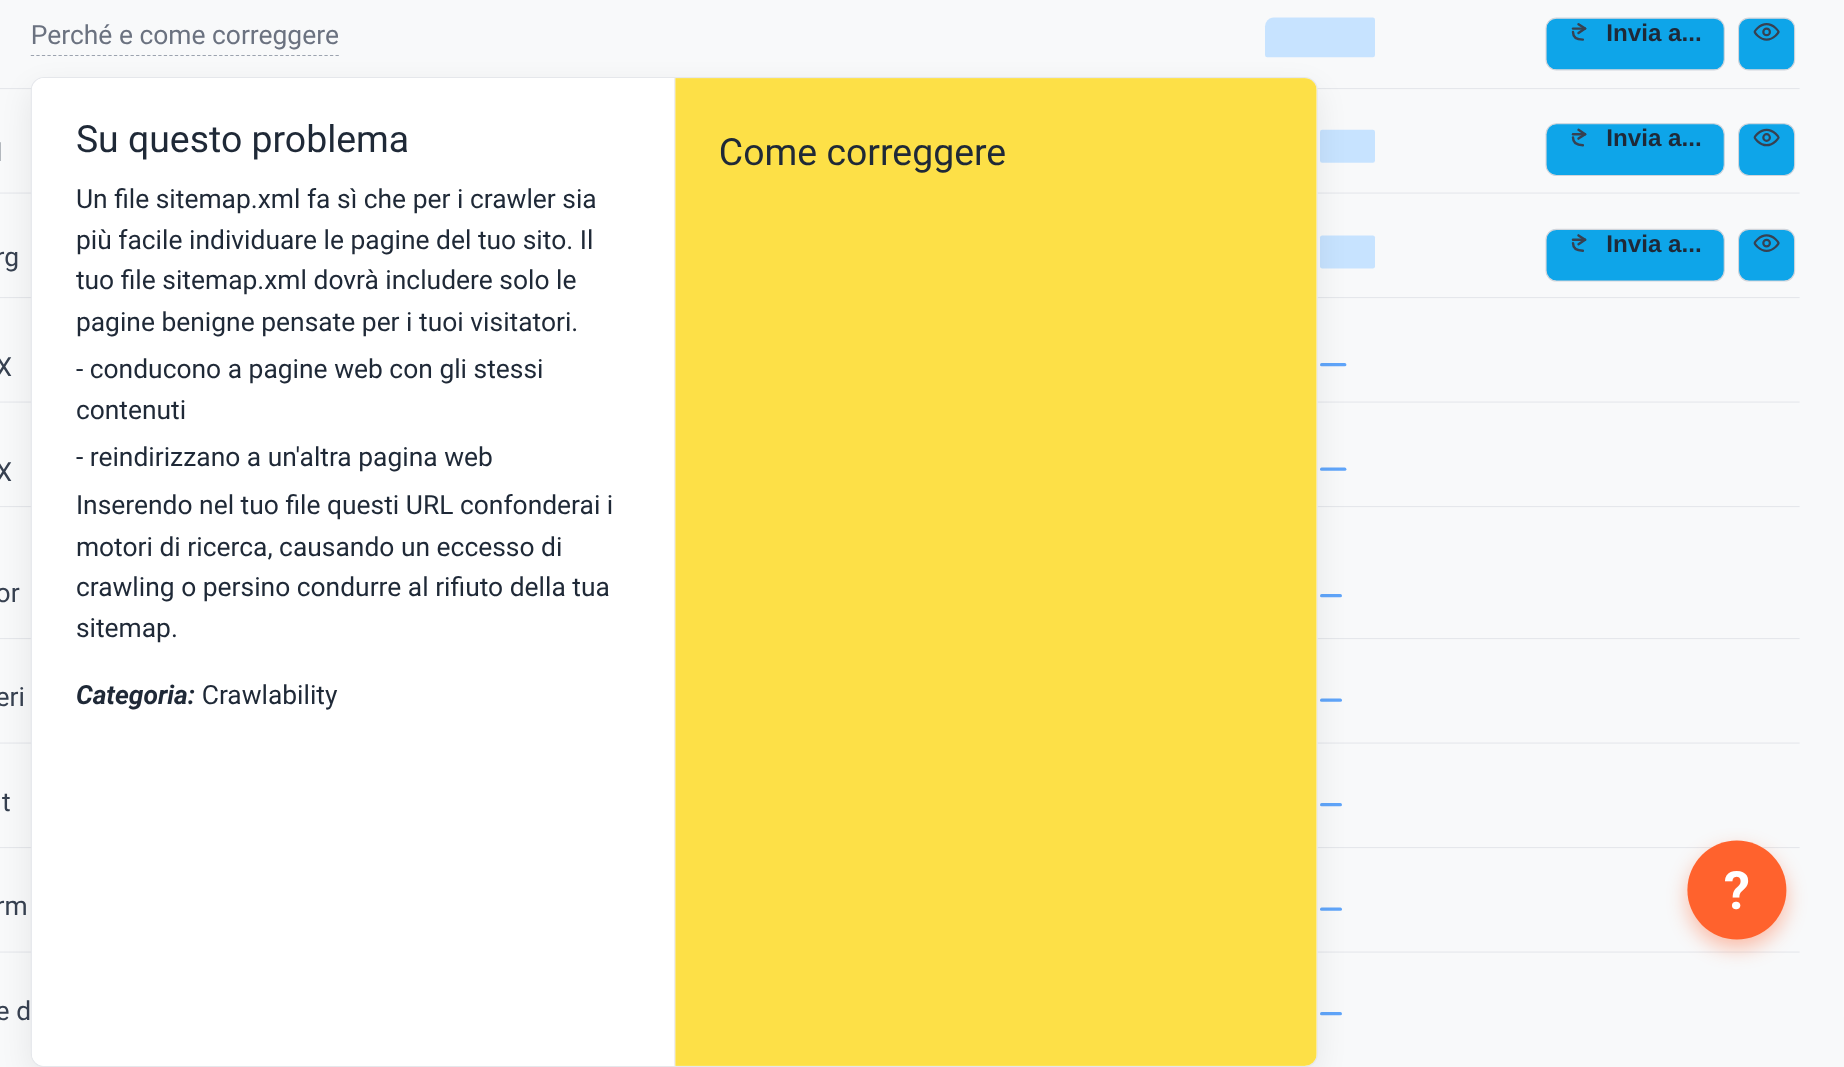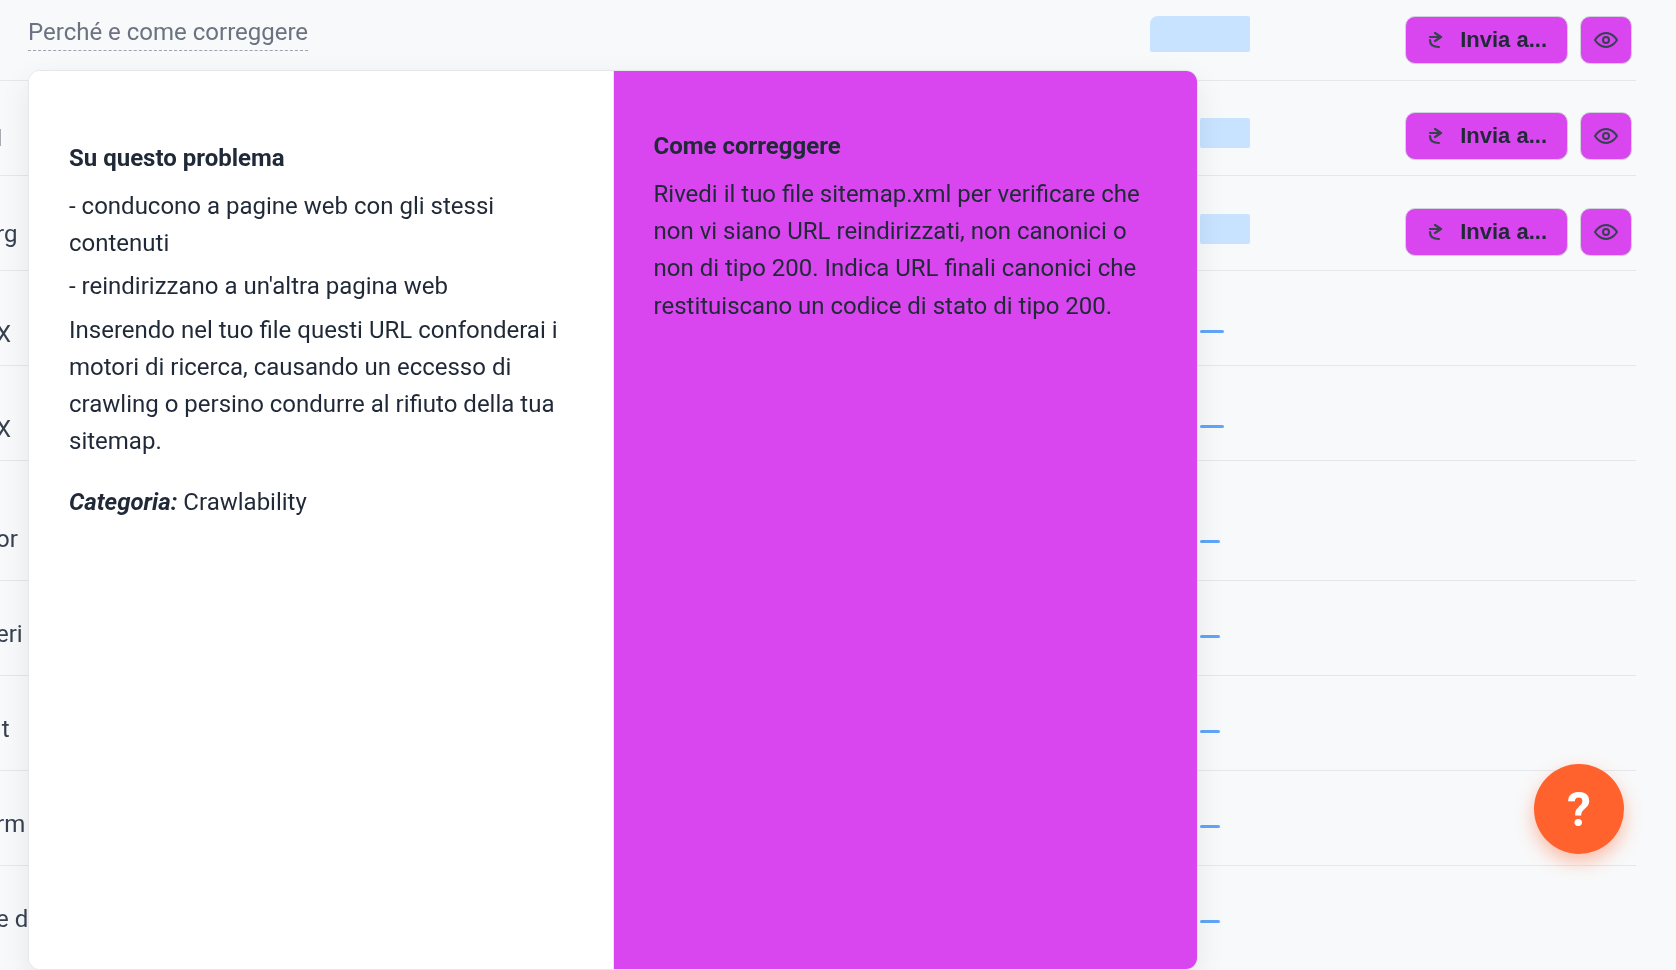"Invia a..." .btn { align-items: center -> flex-start; background: #d946ef -> #0ea5e9 }
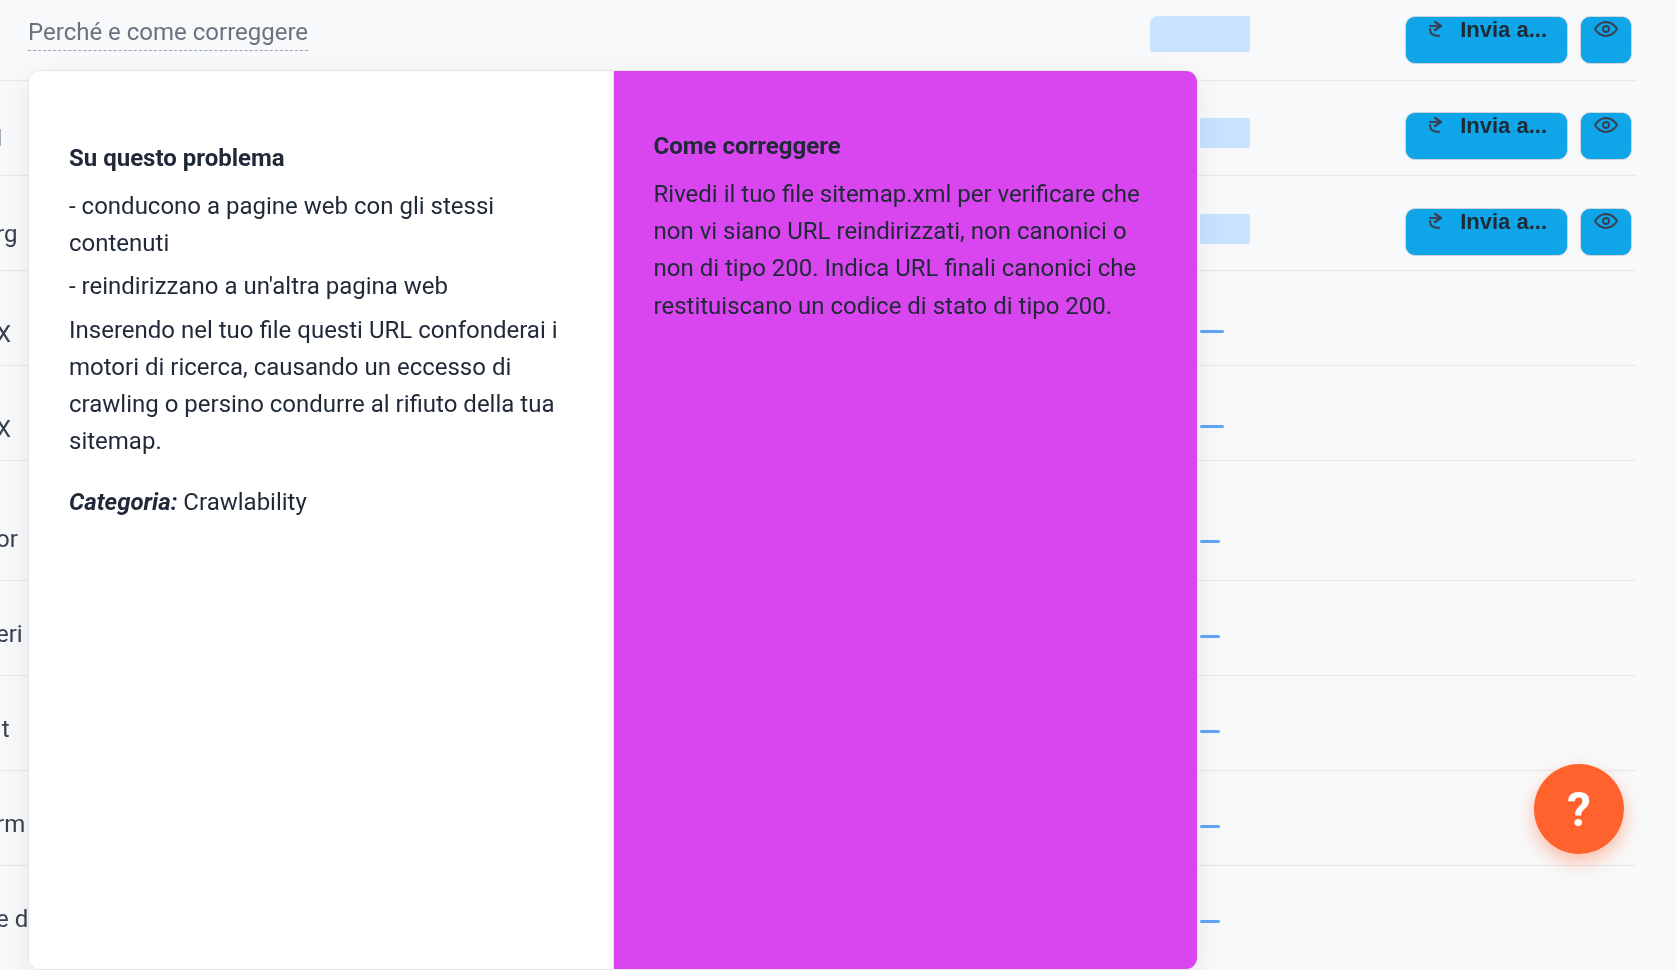"Su questo problema" .popover h2 { font-size: 24px -> 34px; font-weight: 700 -> 400; margin-top: 37px -> none }
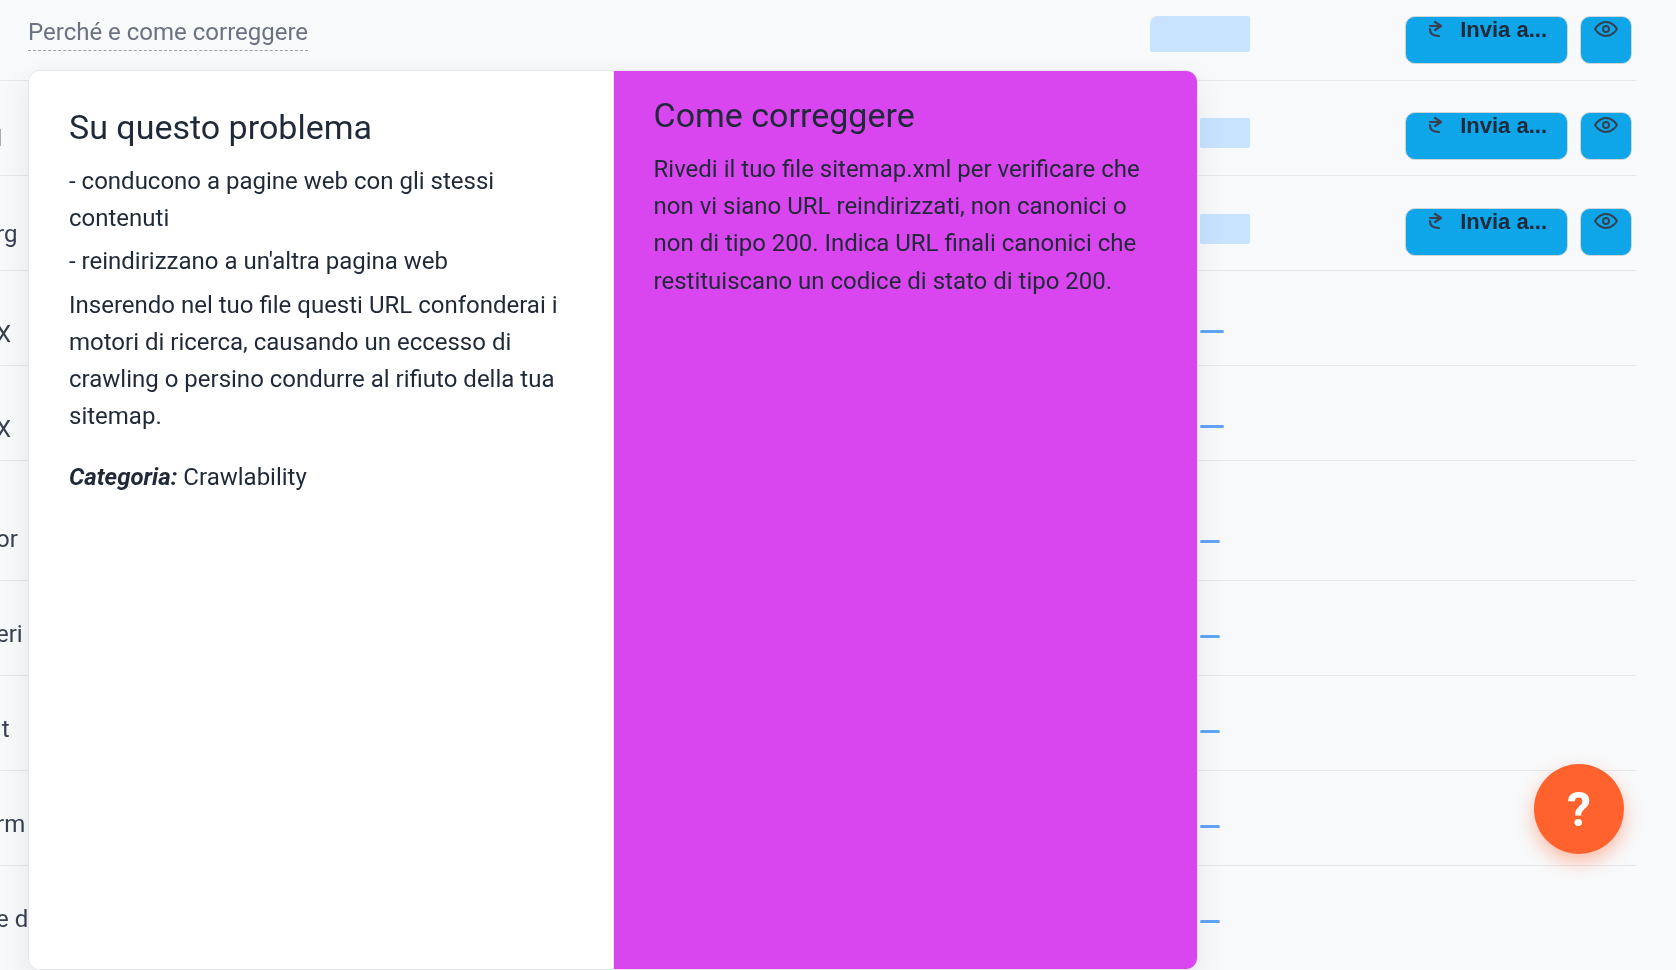"Come correggere" .popover .right { background: #d946ef -> #fde047; padding: 24px 40px -> 48px 40px }
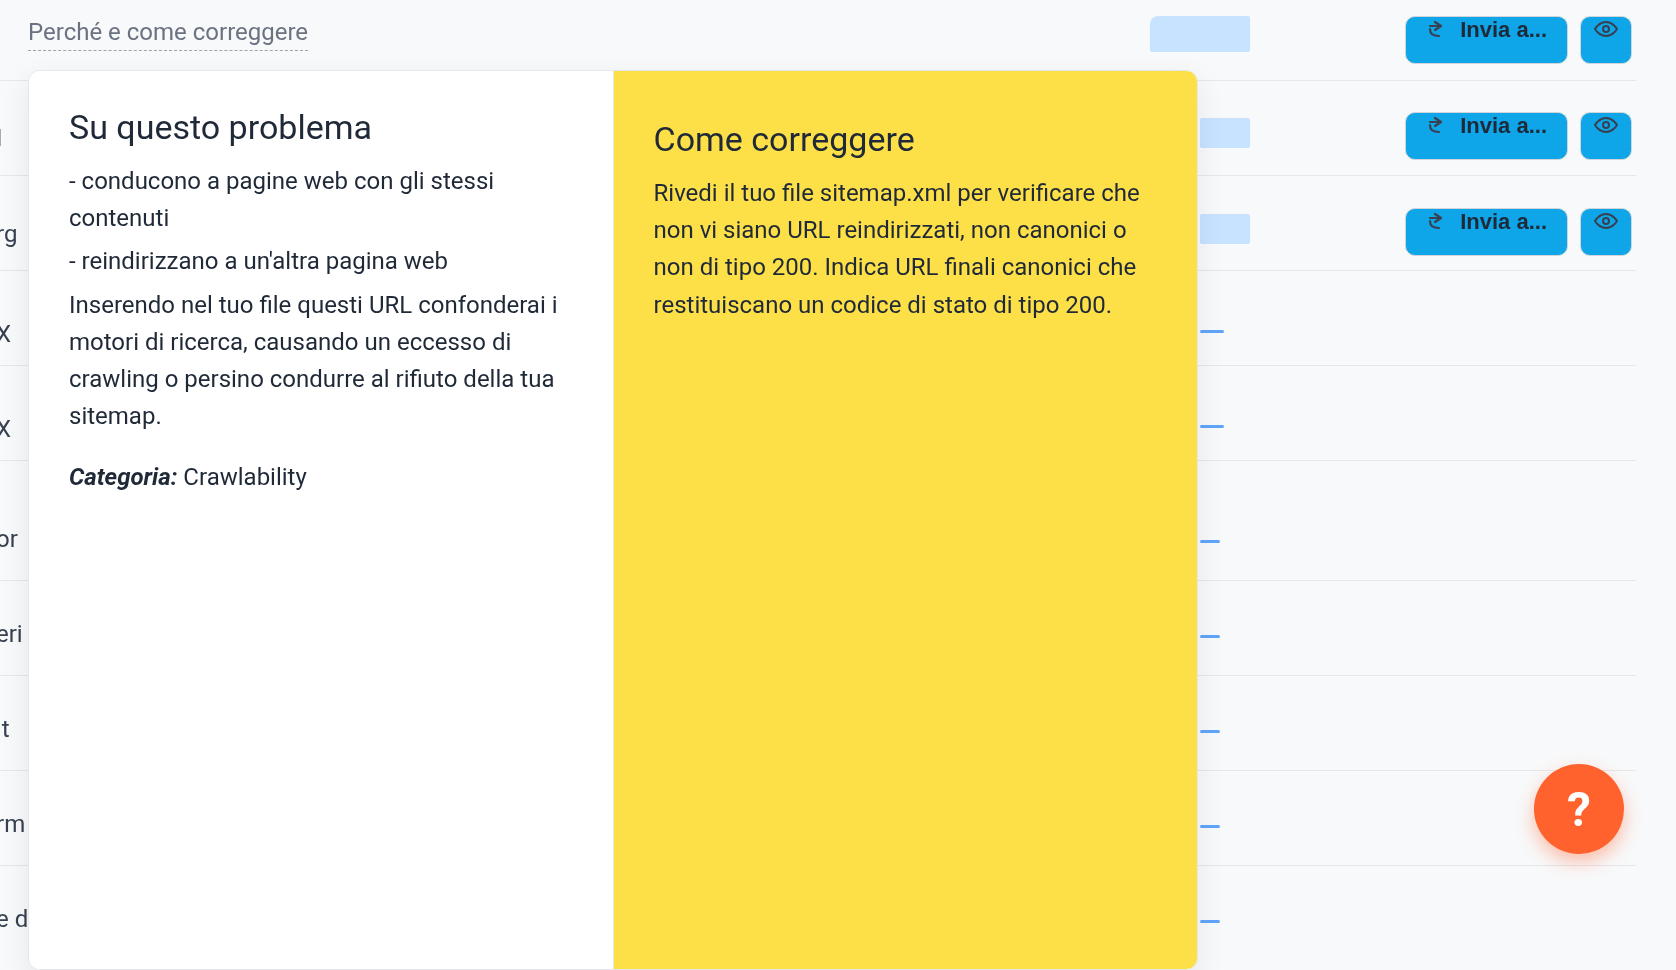"Un file sitemap.xml fa sì" p { html: none -> <p>Un file sitemap.xml fa sì che per i crawler sia più facile individuare le pagine del tuo sito. Il tuo file sitemap.xml dovrà includere solo le pagine benigne pensate per i tuoi visitatori.</p> }
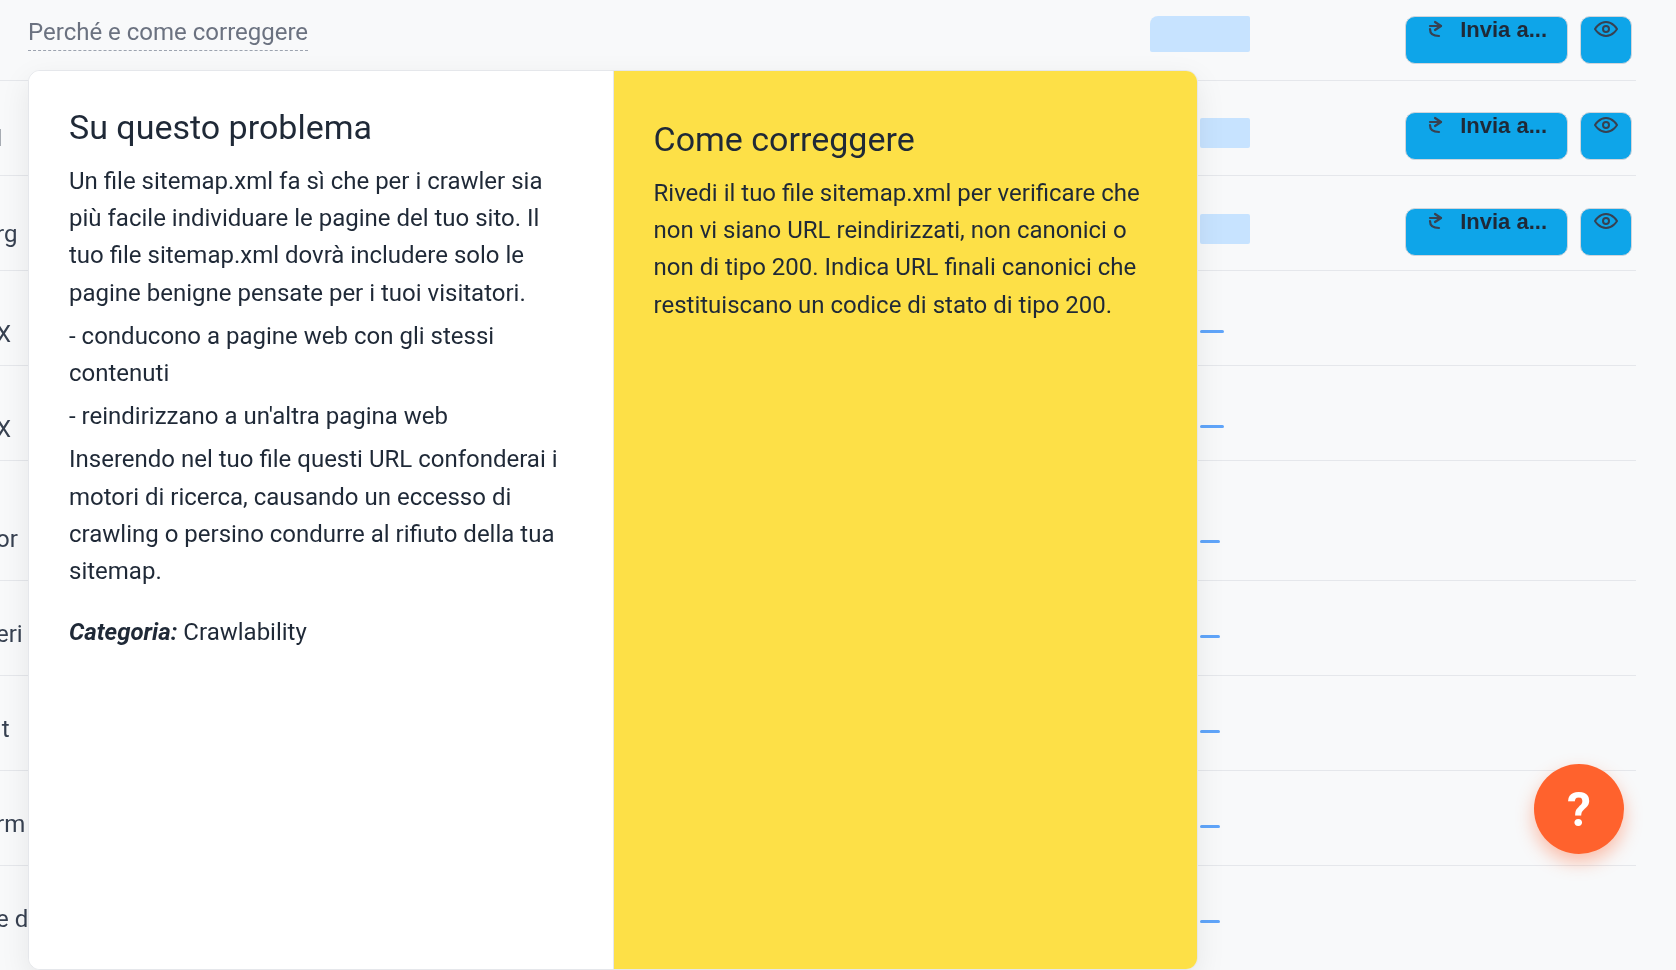"Rivedi il tuo file sitemap.xml" p { html: <p>Rivedi il tuo file sitemap.xml per verificare che non vi siano URL reindirizzati, non canonici o non di tipo 200. Indica URL finali canonici che restituiscano un codice di stato di tipo 200.</p> -> none }
